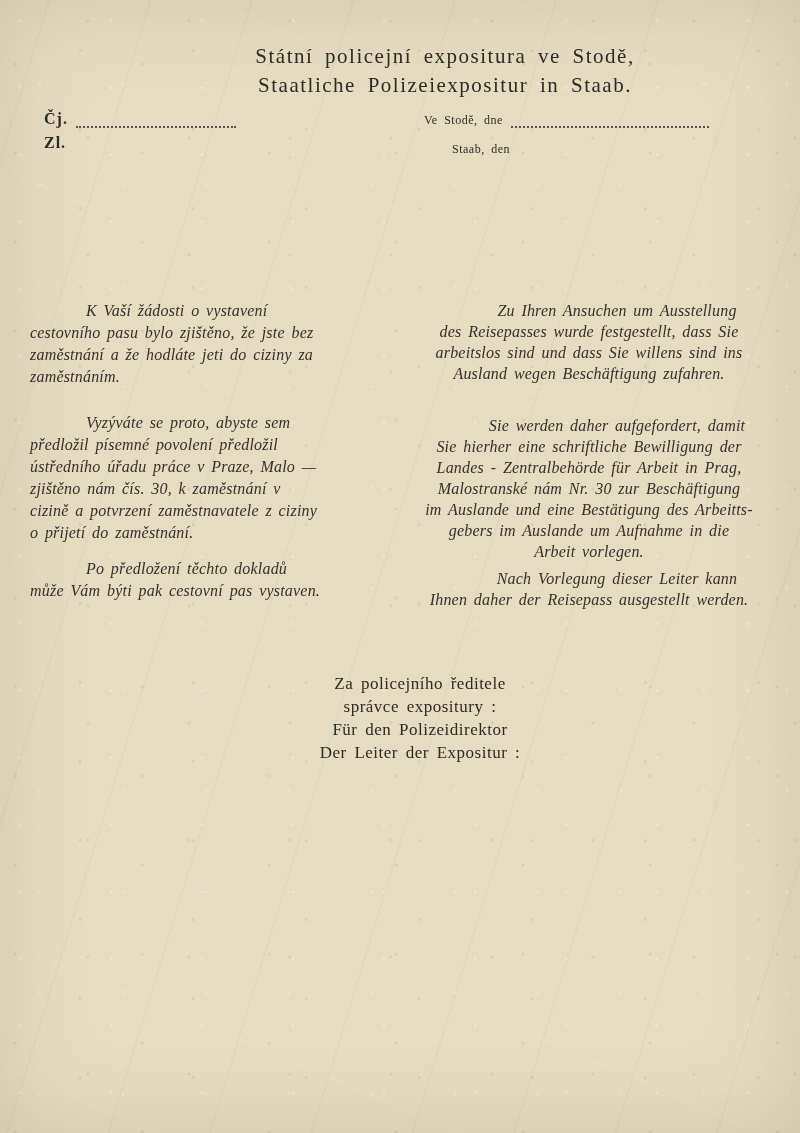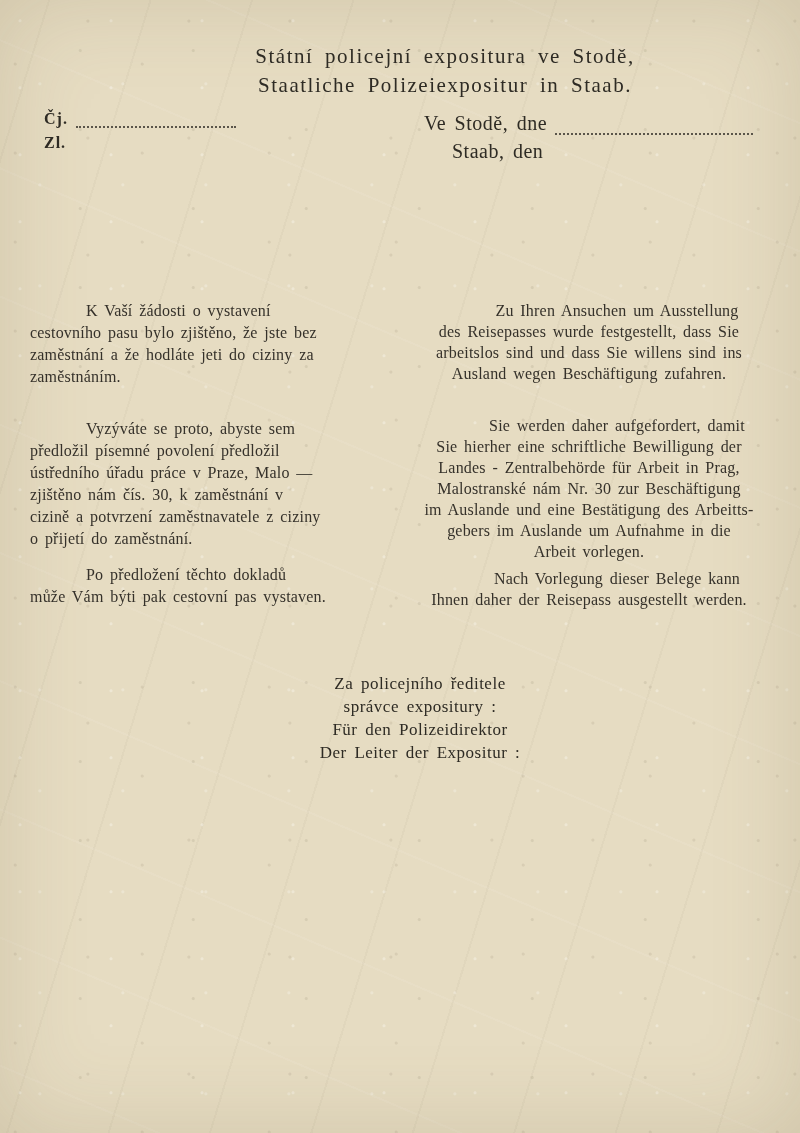"Ve Stodě, dne" .date-block { font-size: 20px -> 12px }
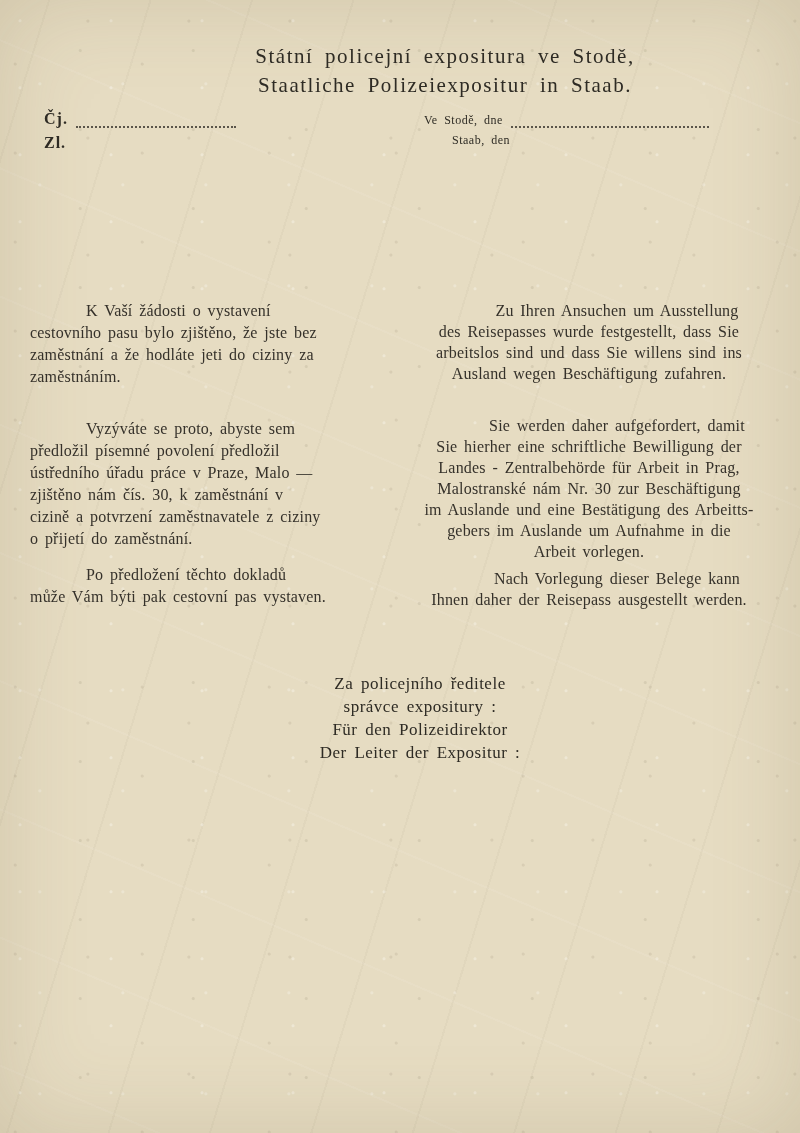"Staab, den" .date-de { margin-top: 5px -> 14px }
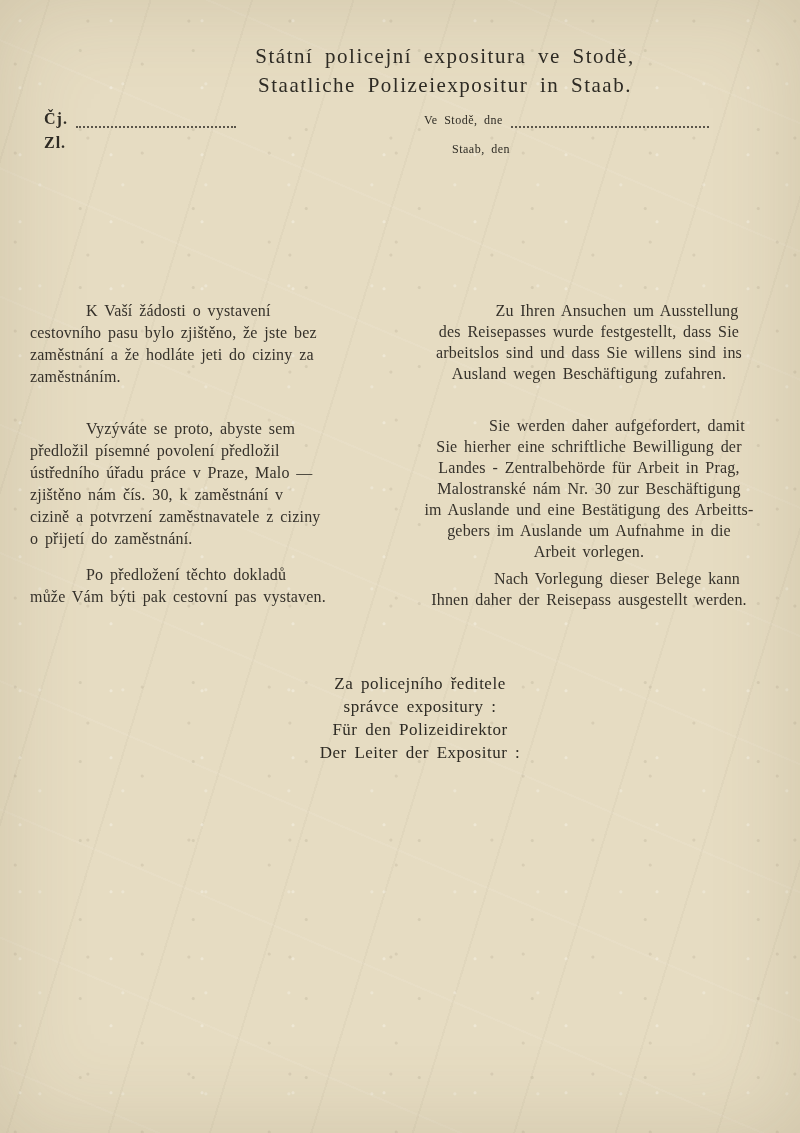"K Vaší žádosti o vystavení" .line { font-style: none -> italic }
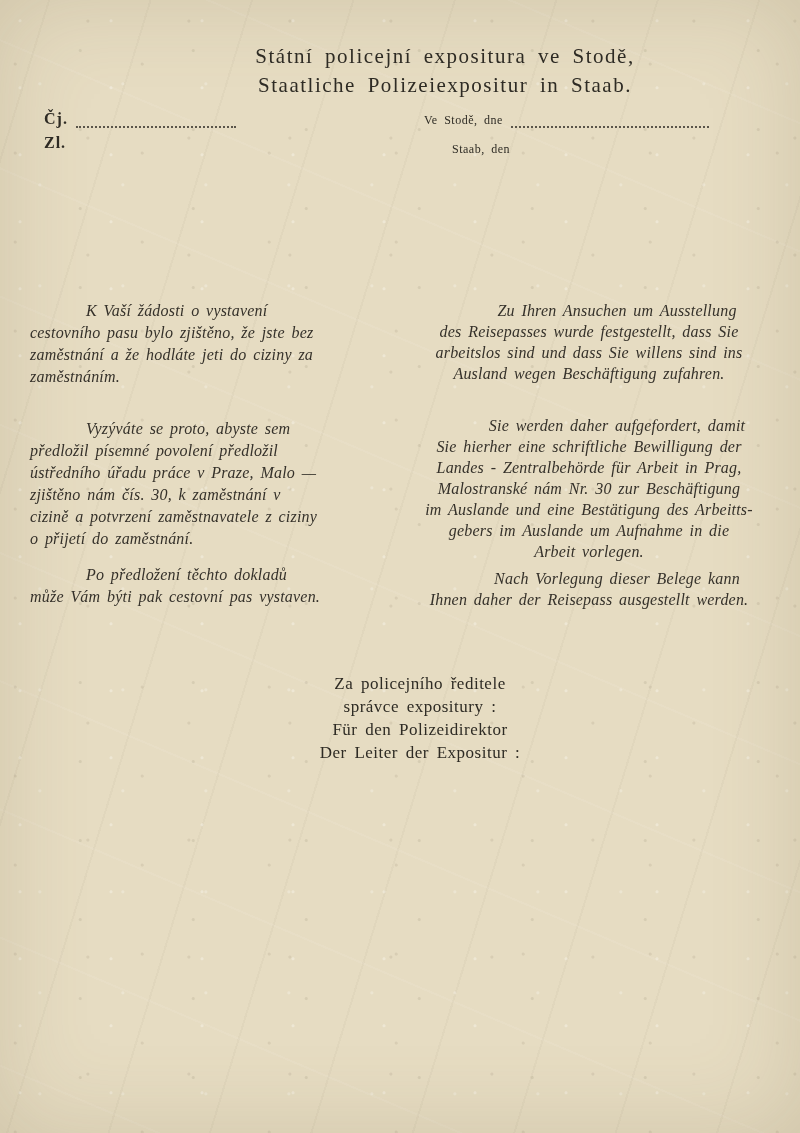"Vyzýváte se proto, abyste sem" .col-cs .p2 { margin-top: 30px -> 24px }
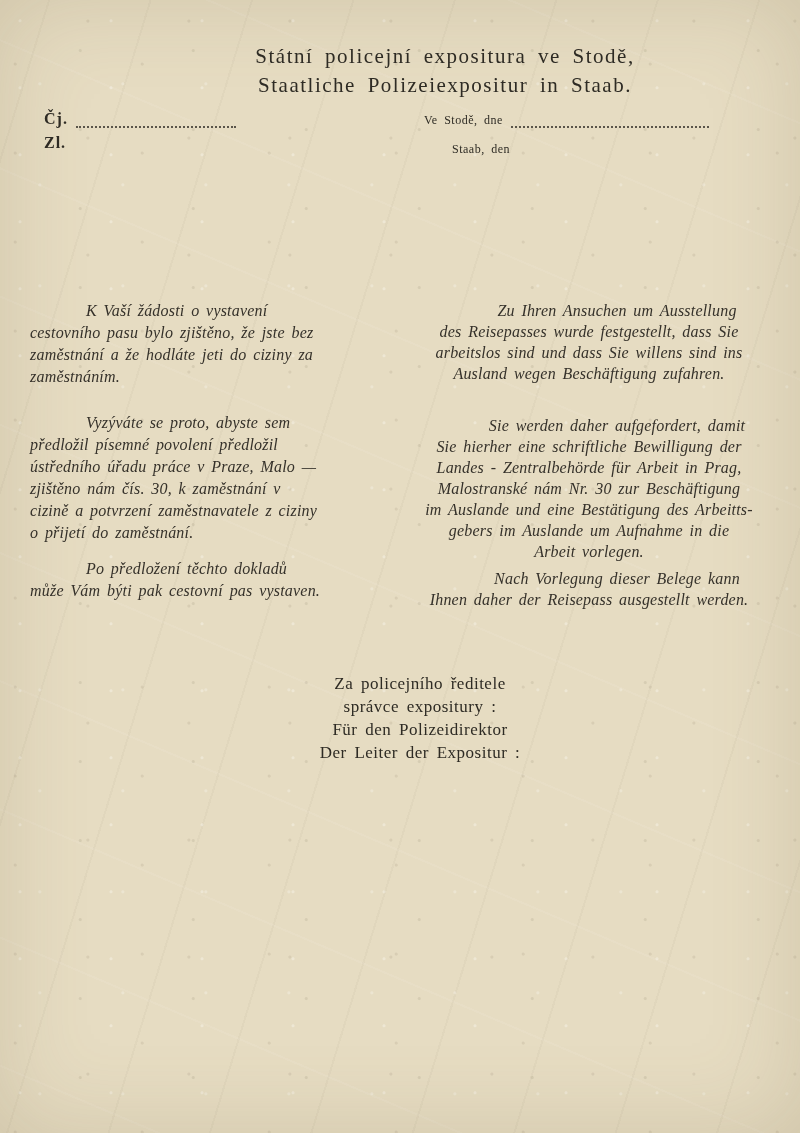"Nach Vorlegung dieser Belege kann" div.line { text: Belege -> Leiter }
